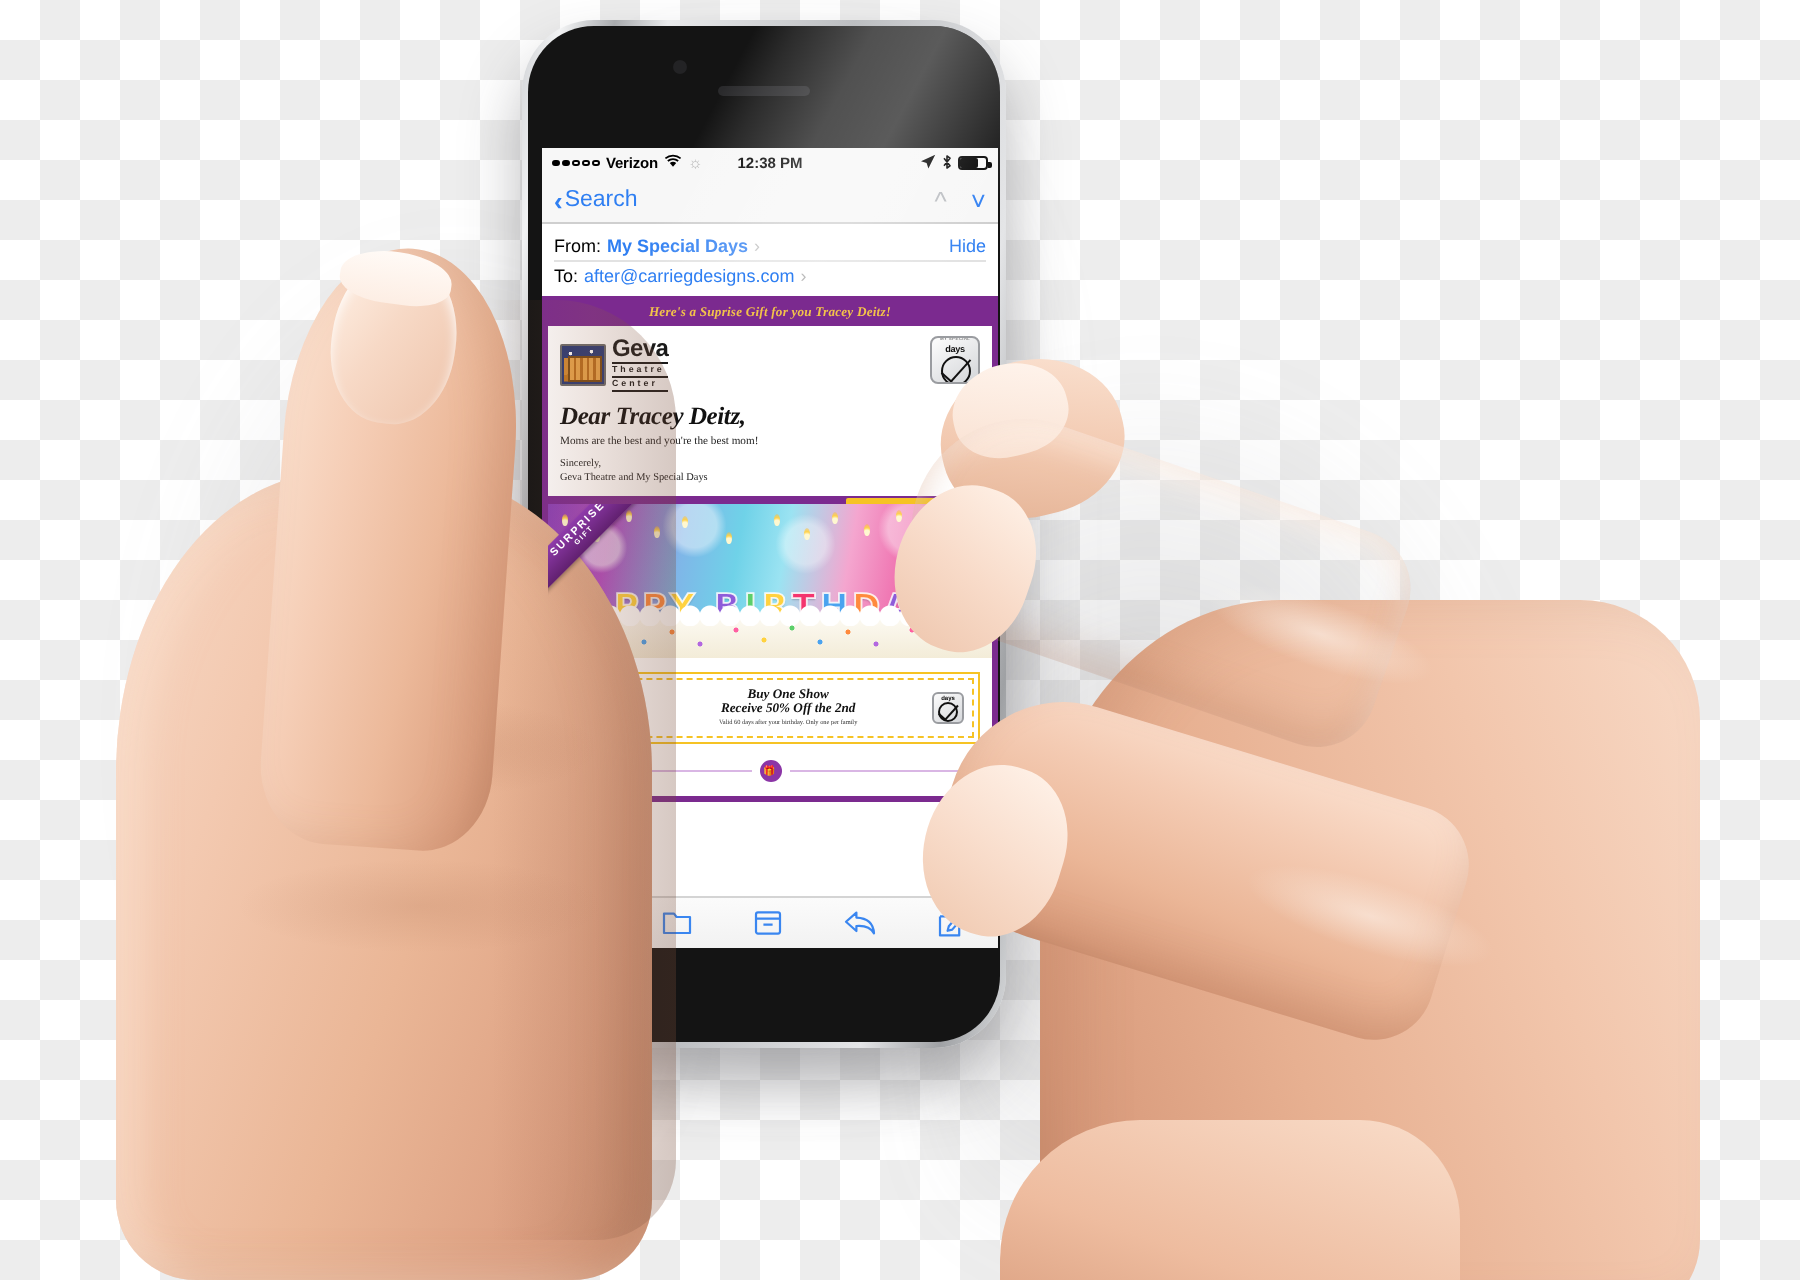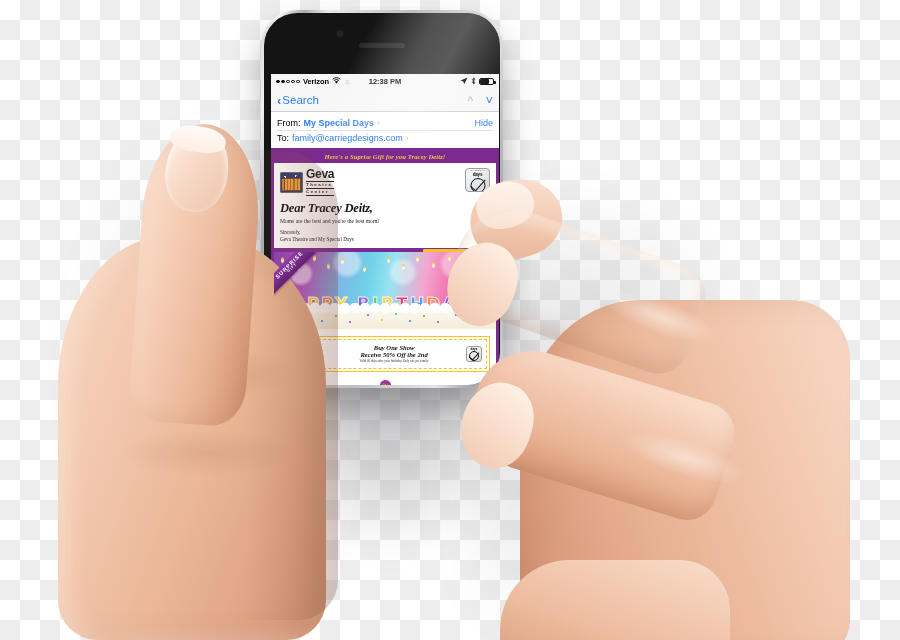"To:" .phone { height: 378px -> 514px }
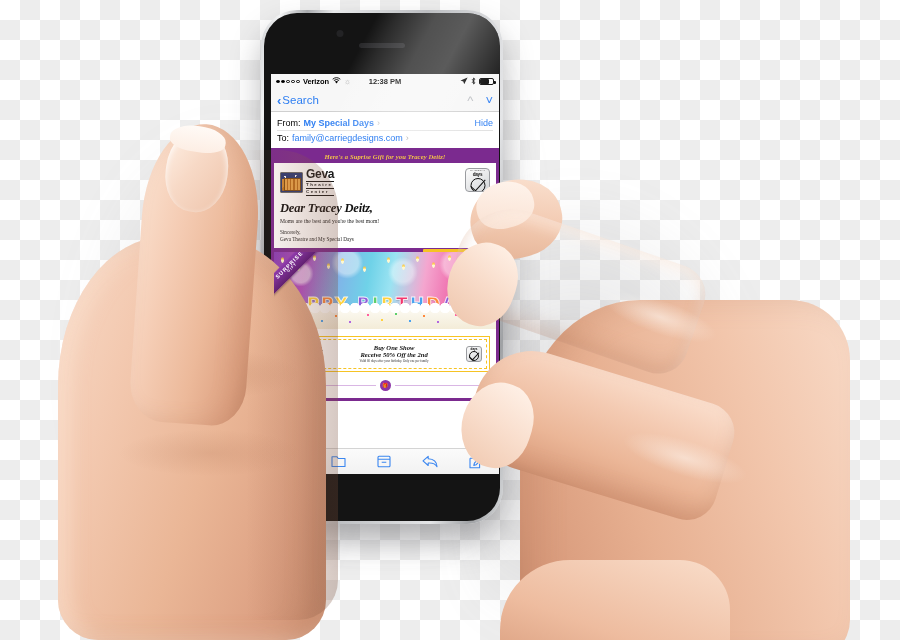"family@carriegdesigns.com" span.val { text: family@carriegdesigns.com -> after@carriegdesigns.com }
